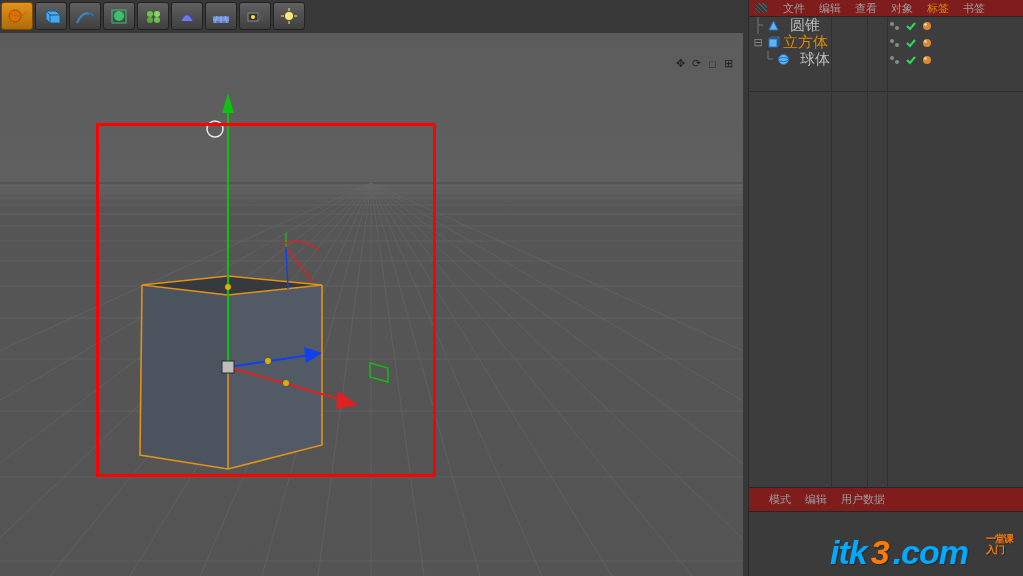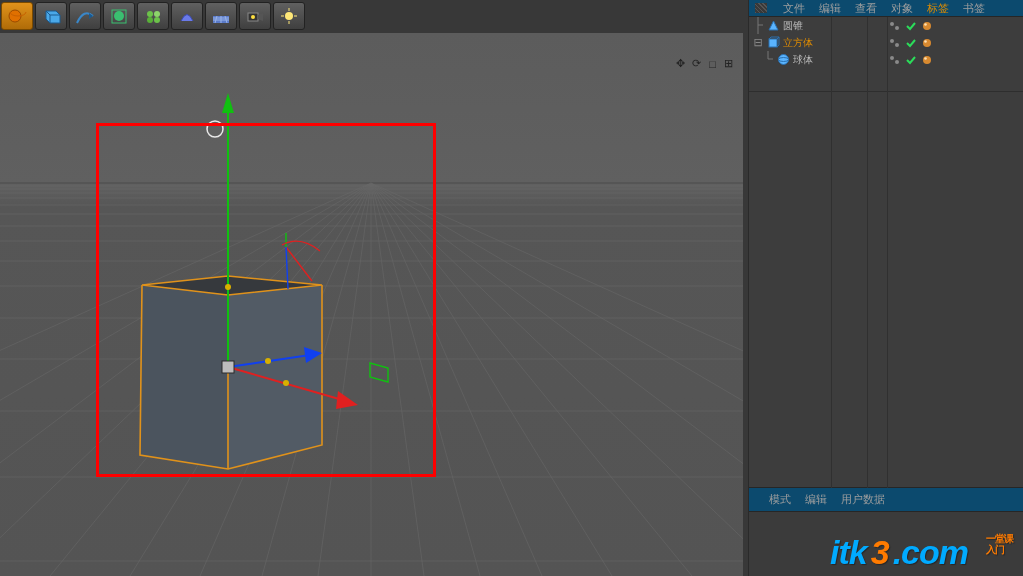"文件" .right-panel { background: #0c4a6e -> #7f1d1d; text-align: none -> center }
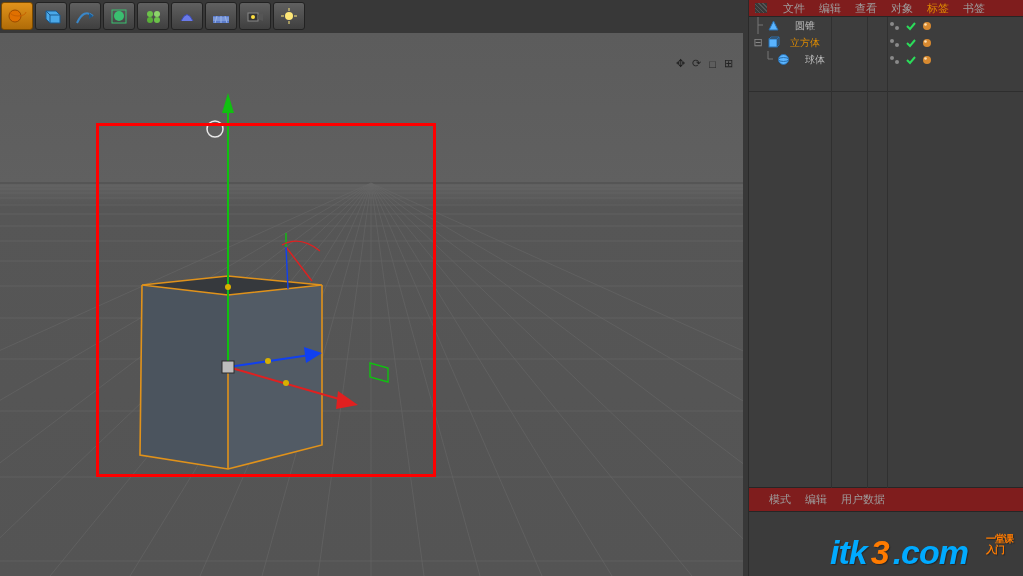"圆锥" .obj-name { font-size: 10px -> 15px }
